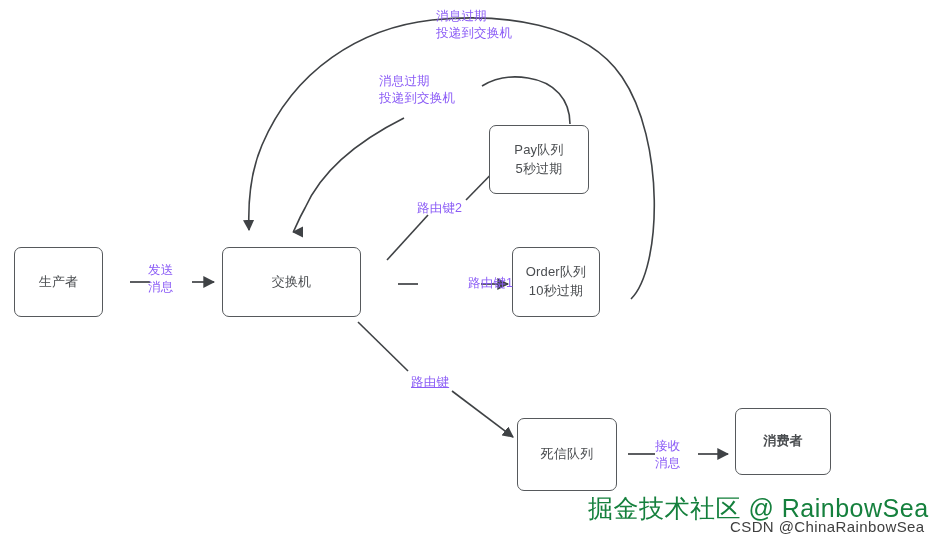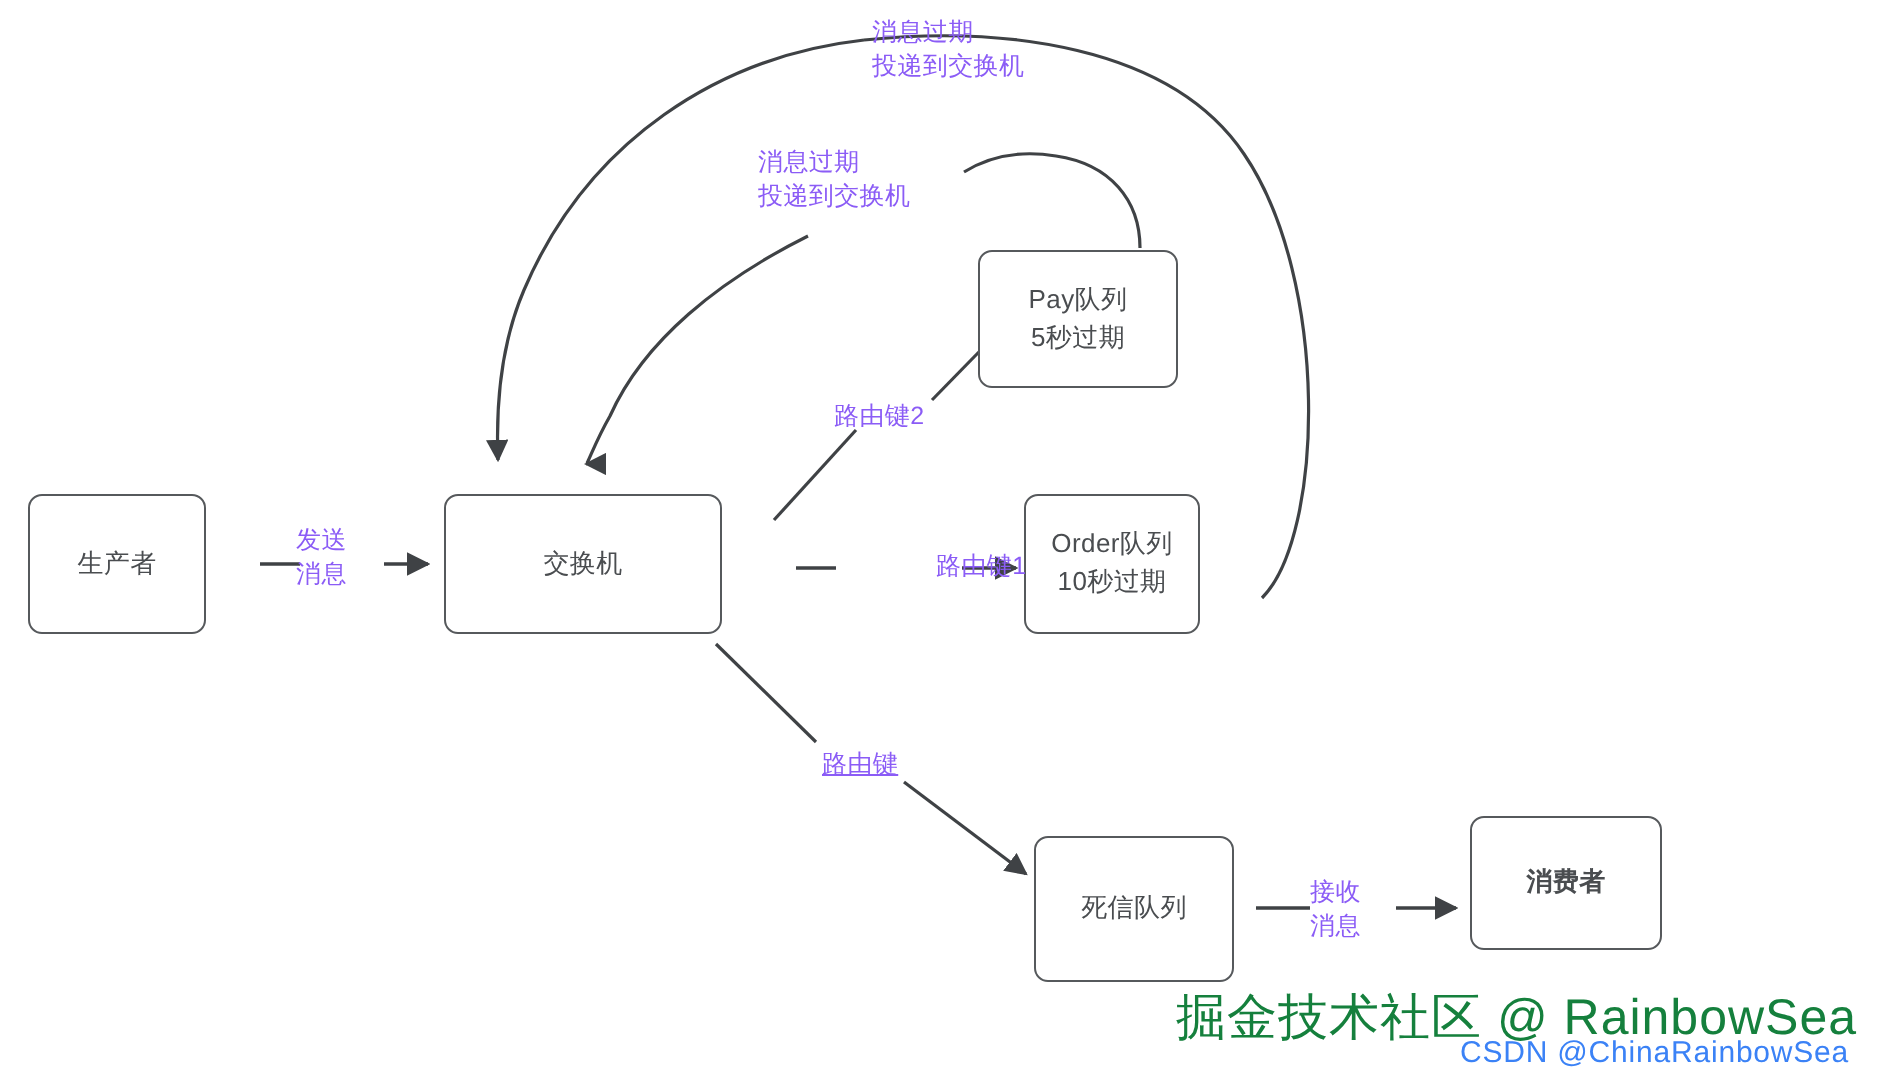"CSDN @ChinaRainbowSea" #wm-sub { color: #3b82f6 -> #404040 }
